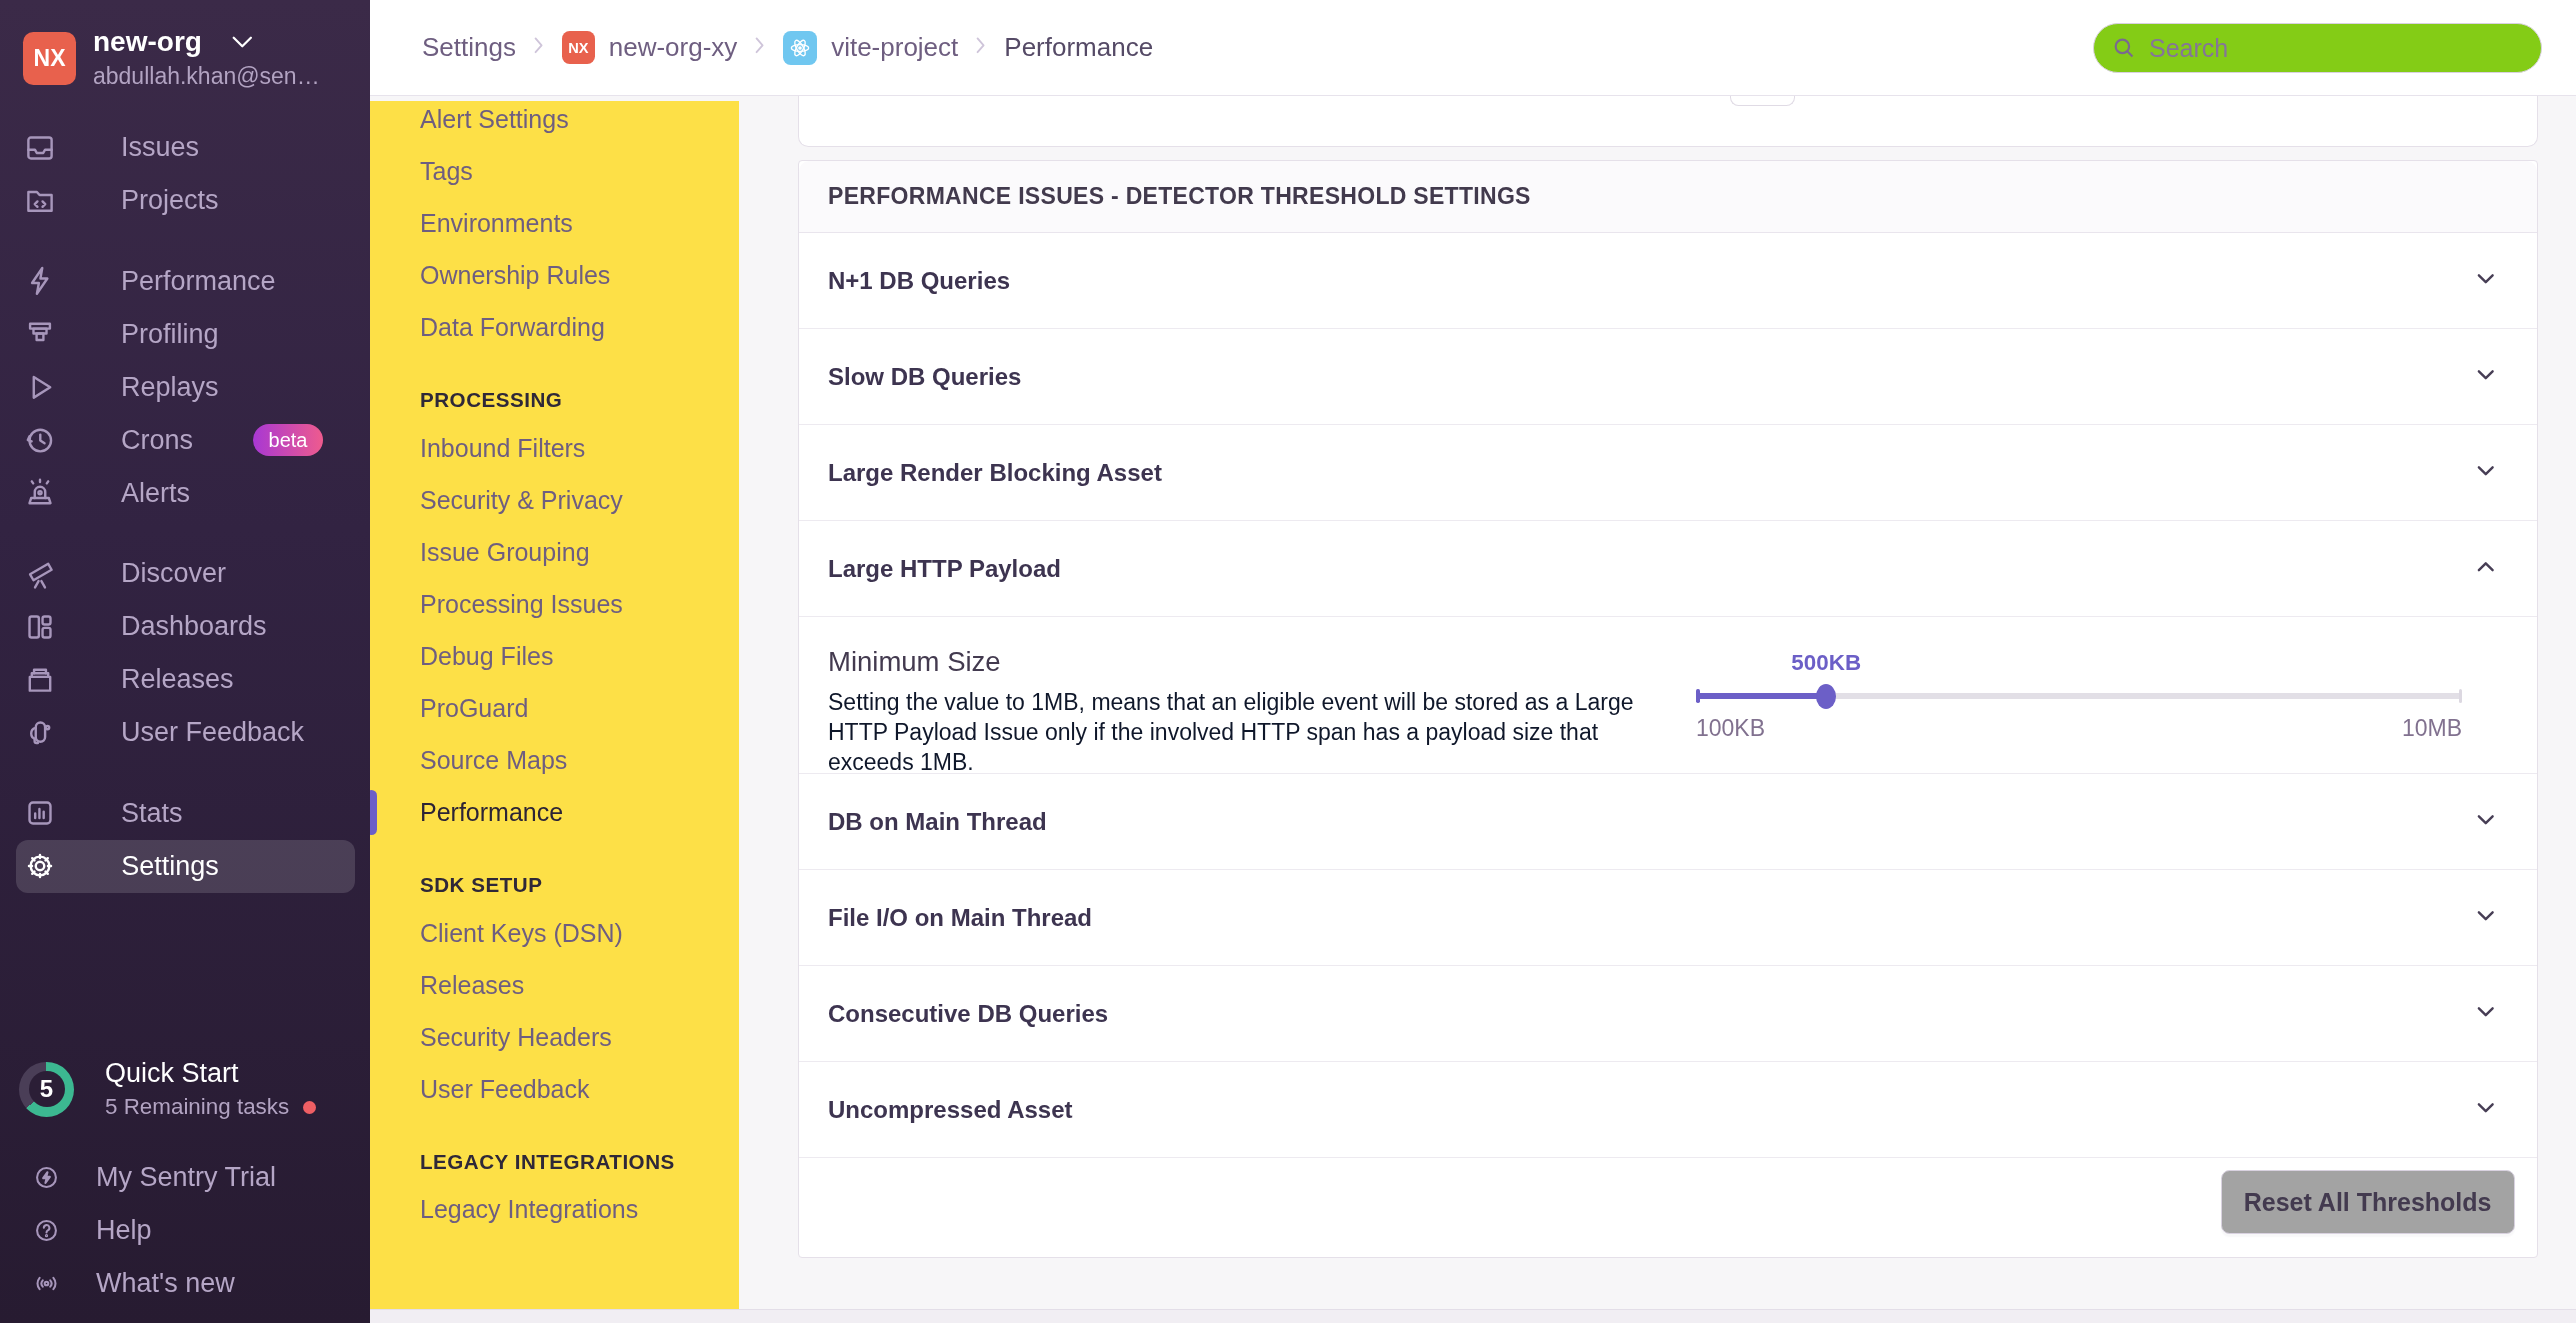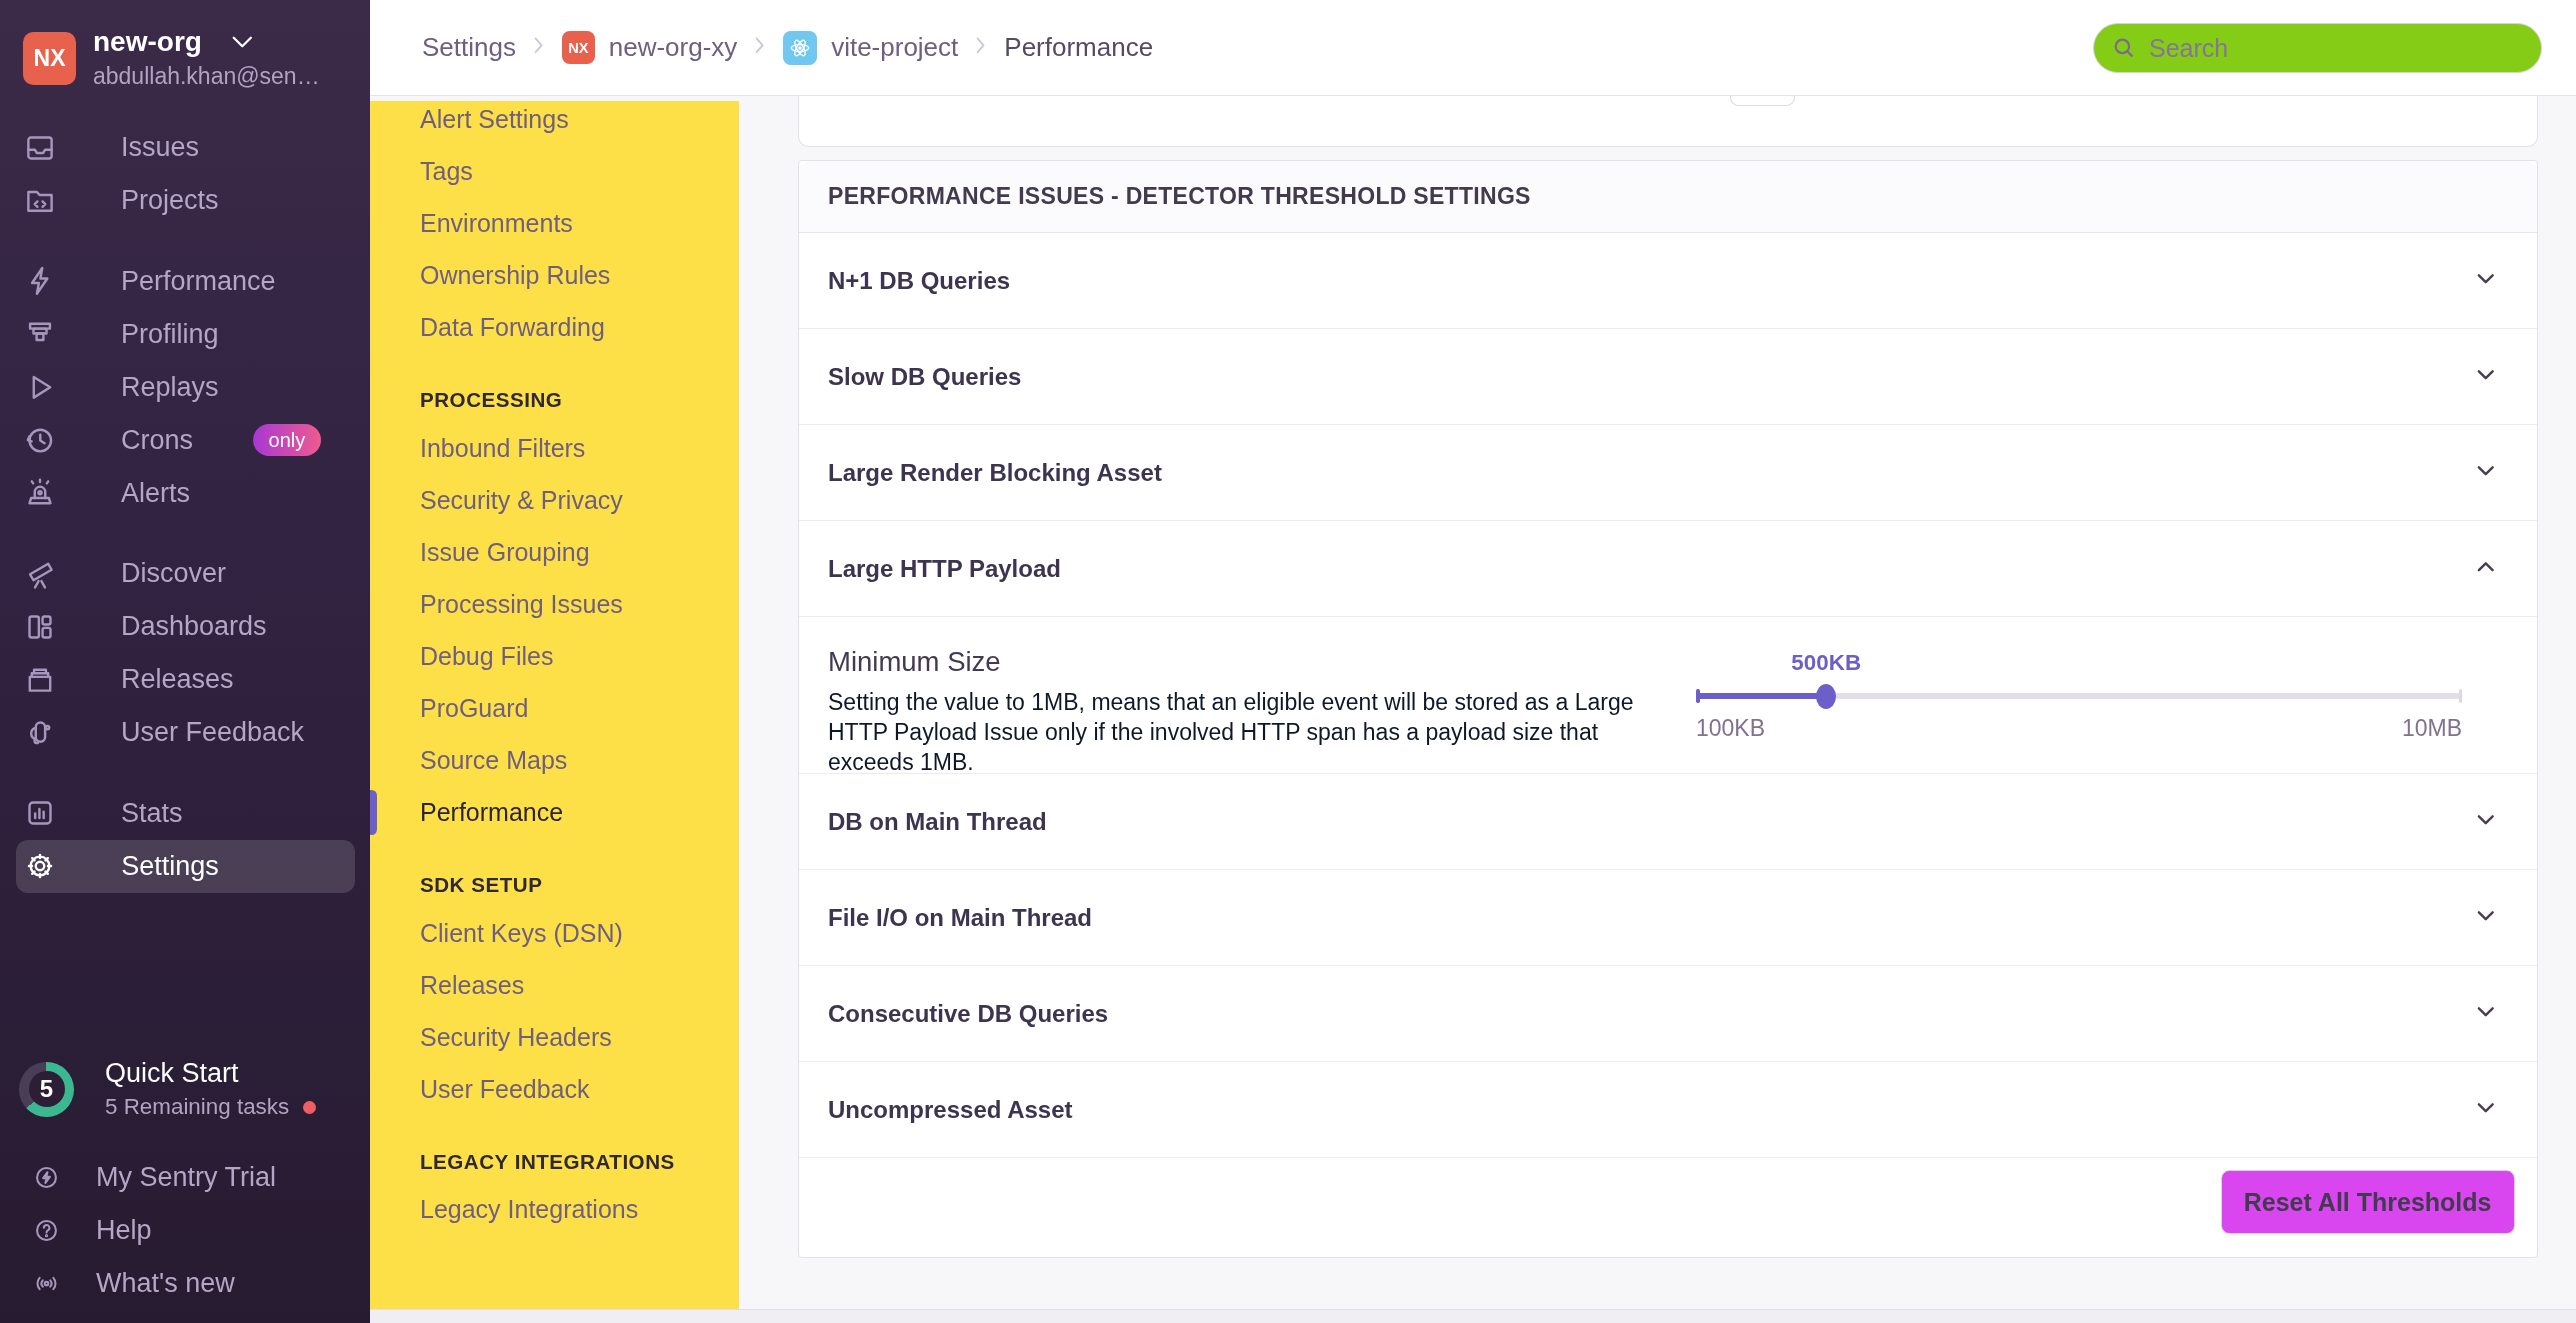"only" span.beta-badge { text: only -> beta }
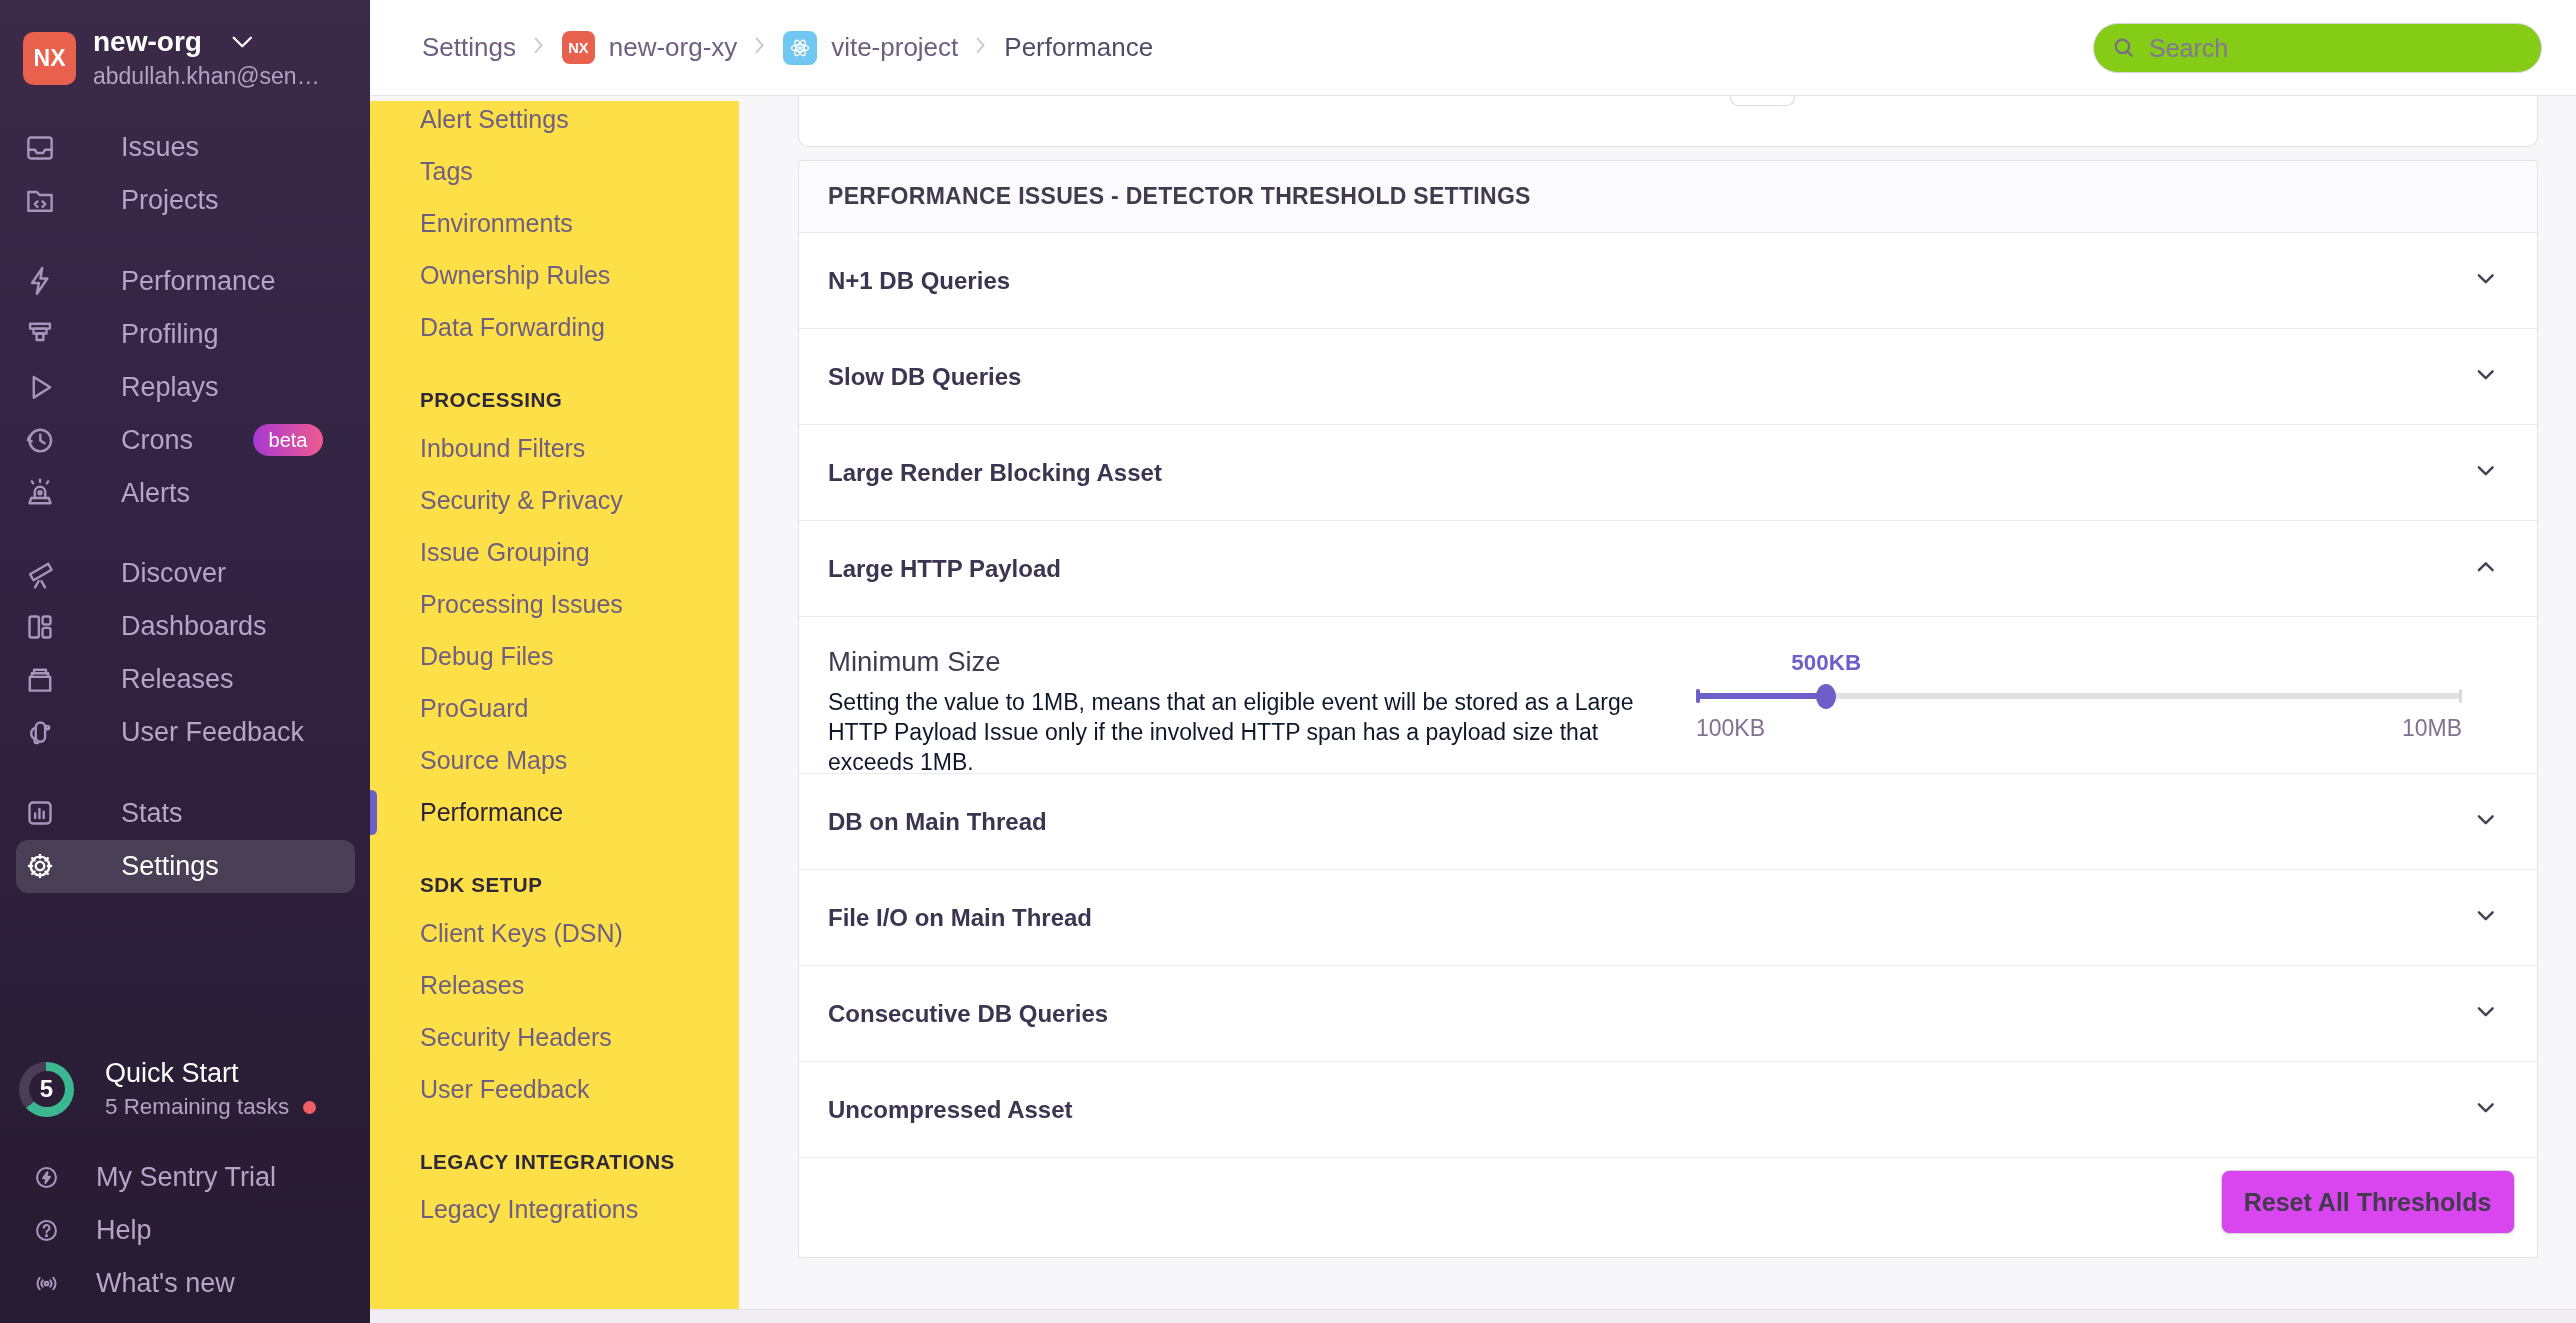"Reset All Thresholds" .reset-btn { background: #d946ef -> #a3a3a3 }
